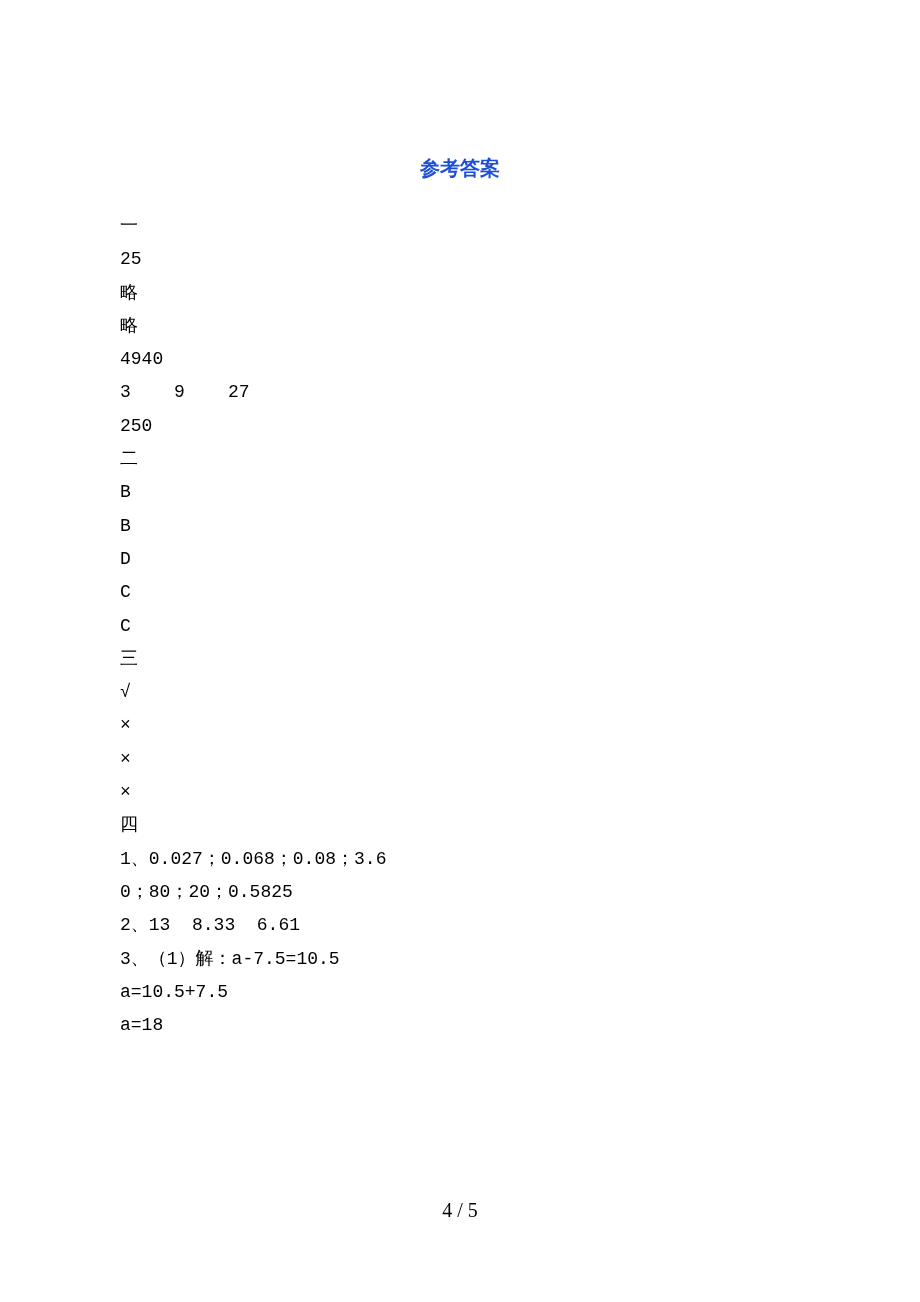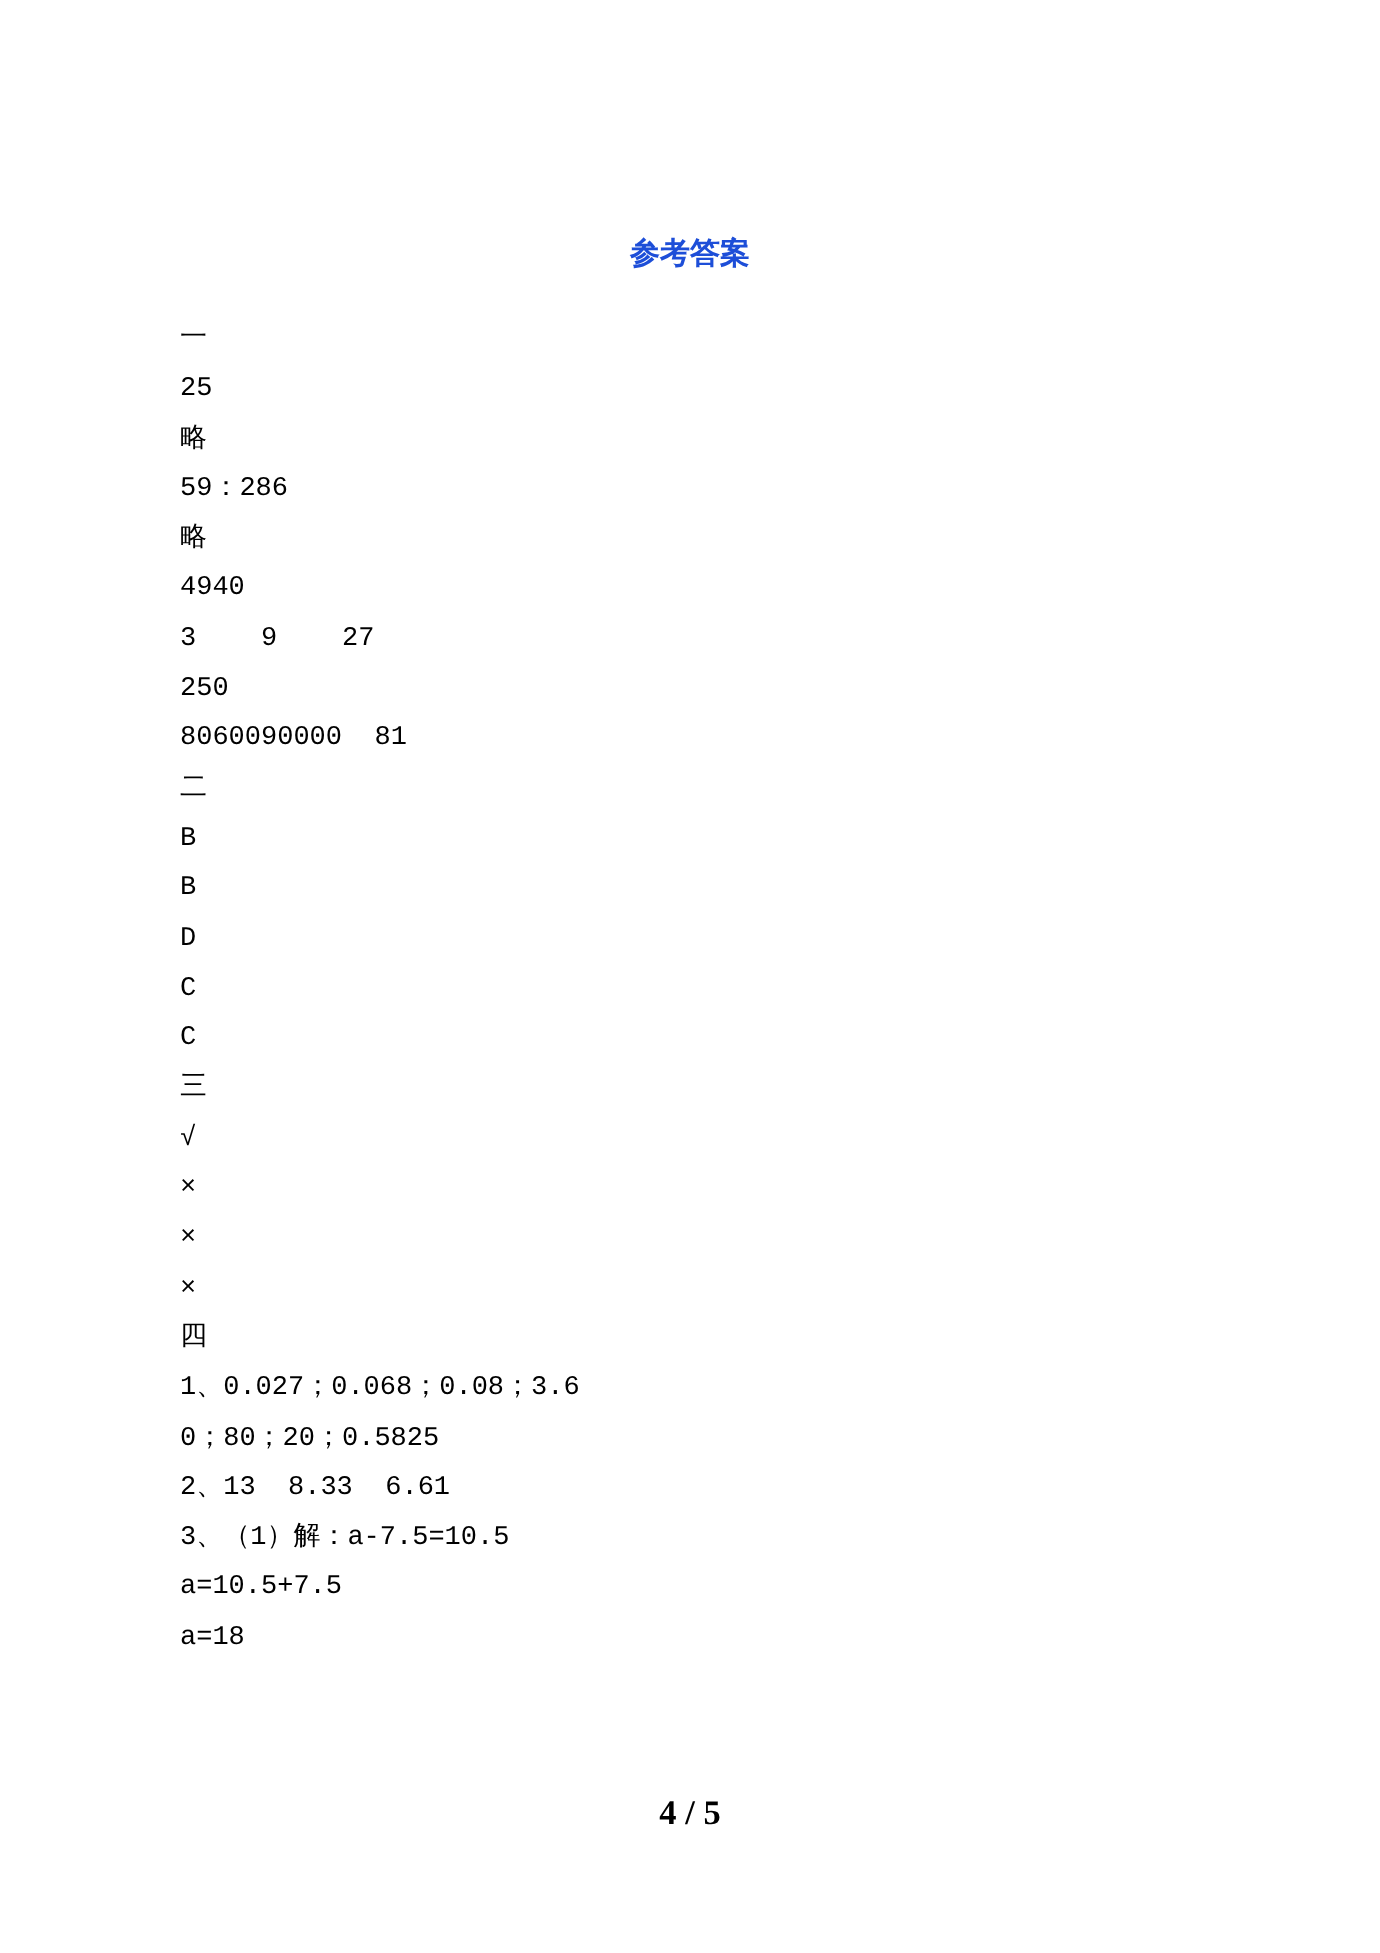"59：286" div.line { html: <div>59：286</div> -> none }
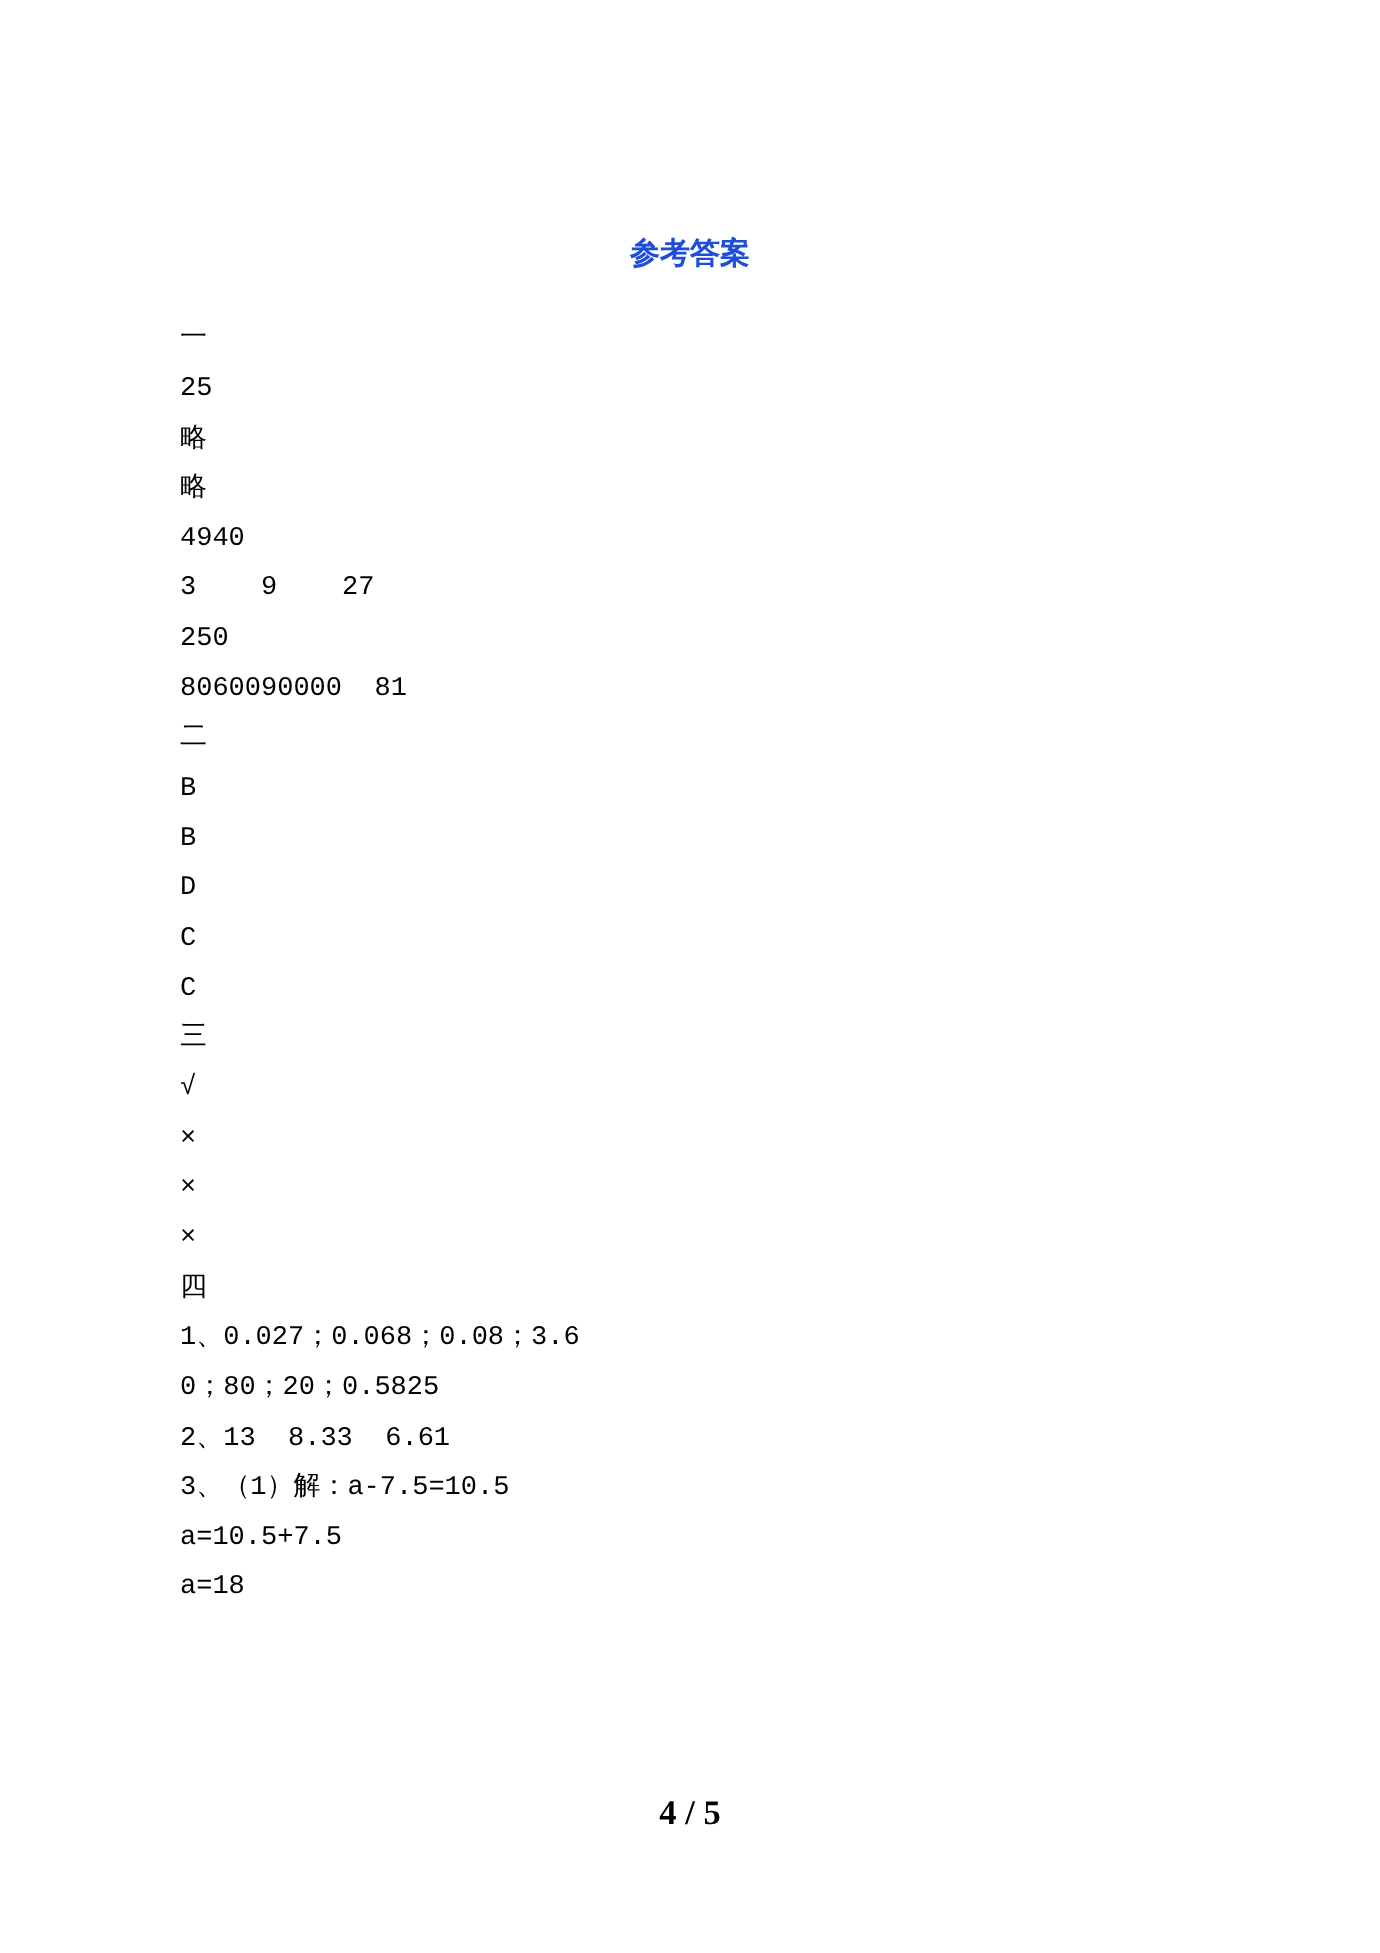"8060090000 81" div.line { html: <div>8060090000 81</div> -> none }
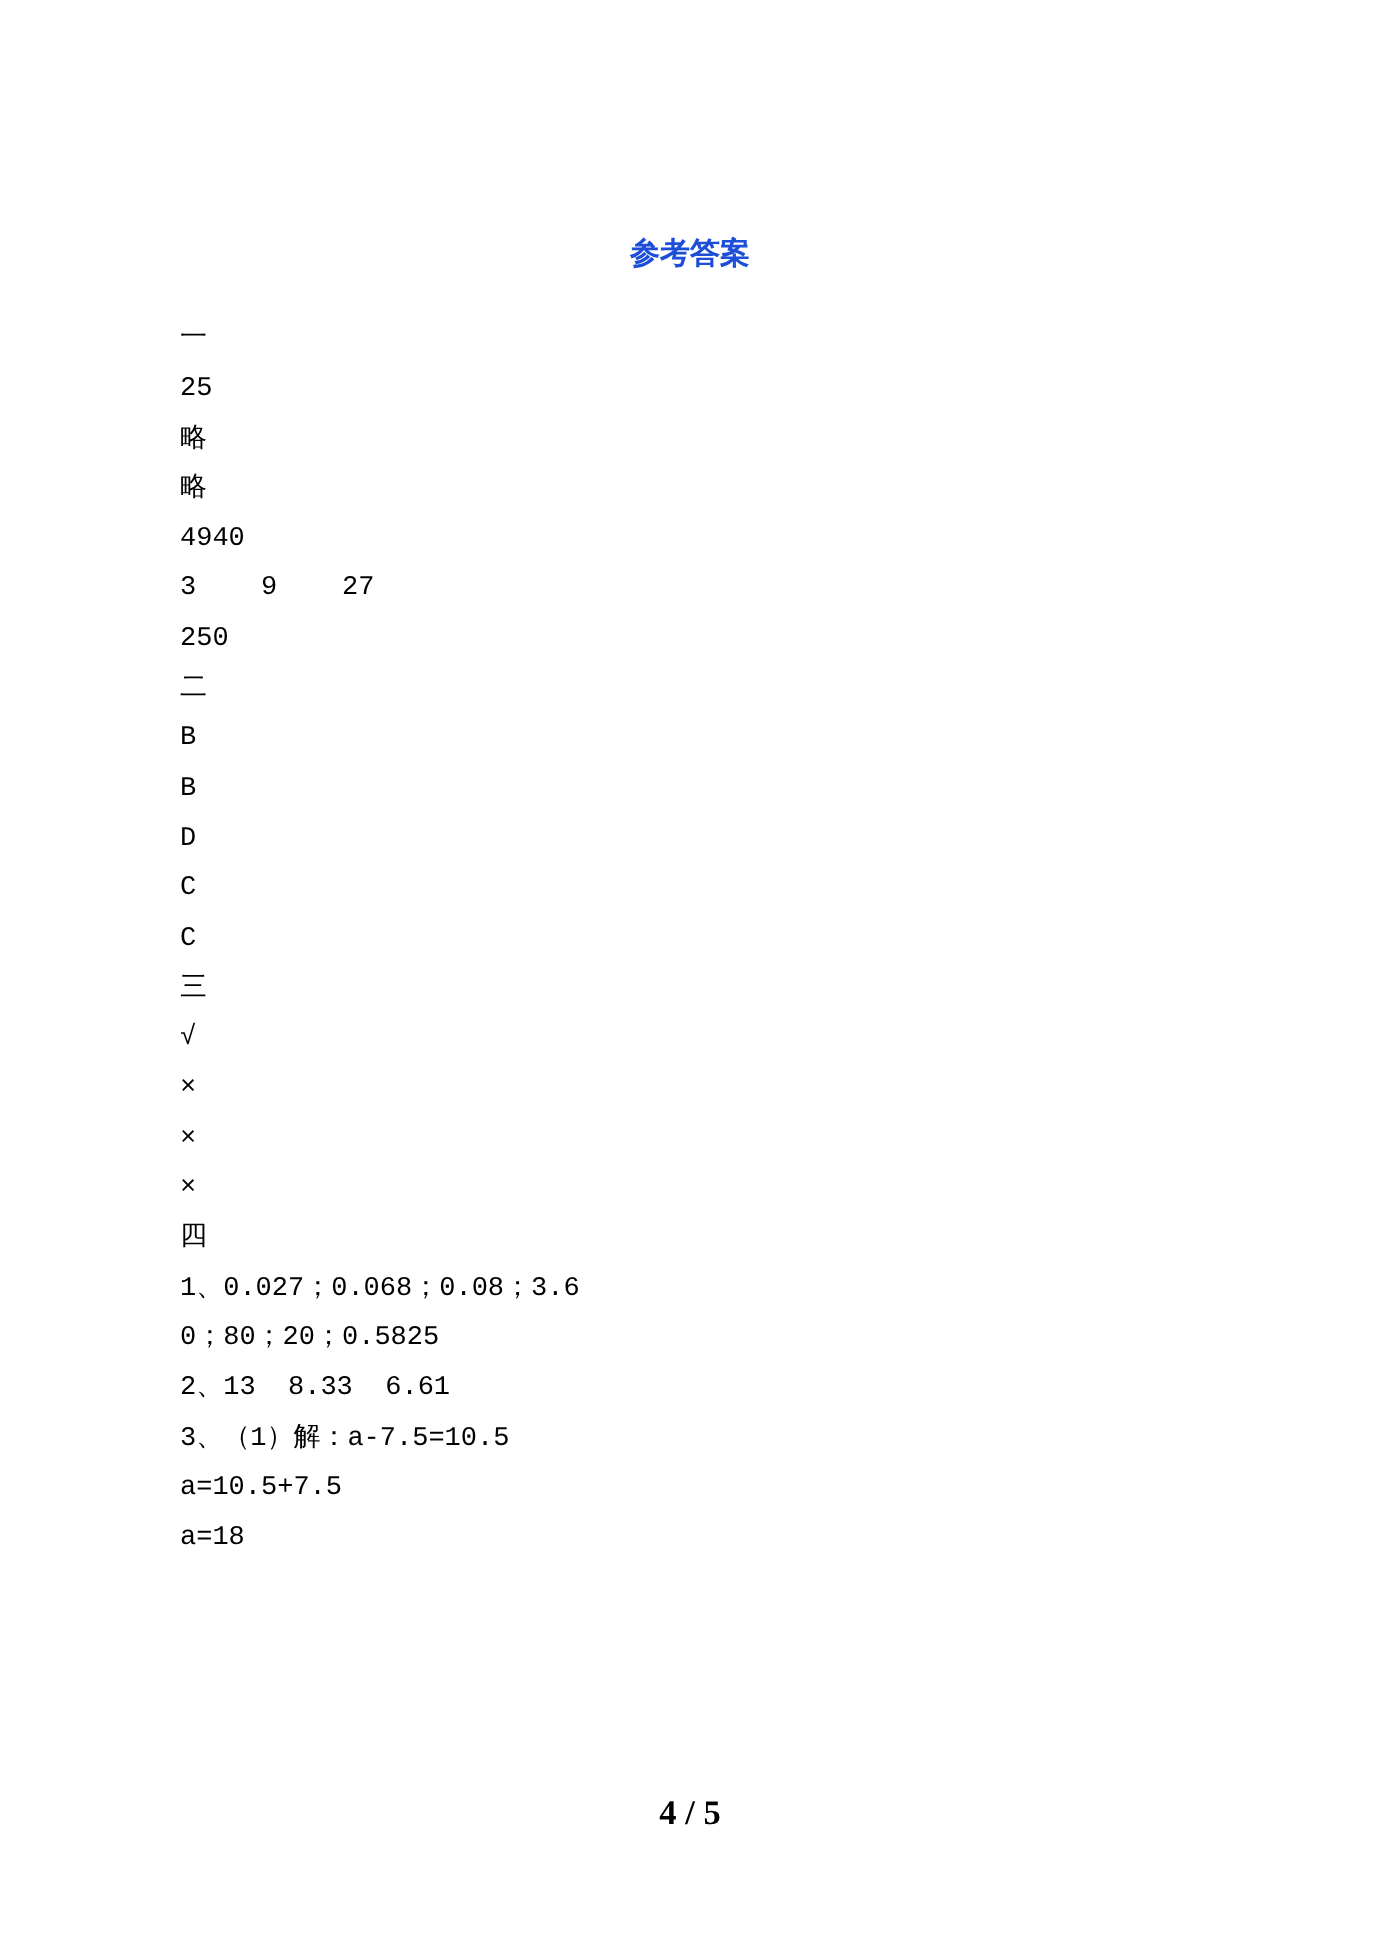"4 / 5" .footer { font-size: 23px -> 20px; font-weight: bold -> none }
